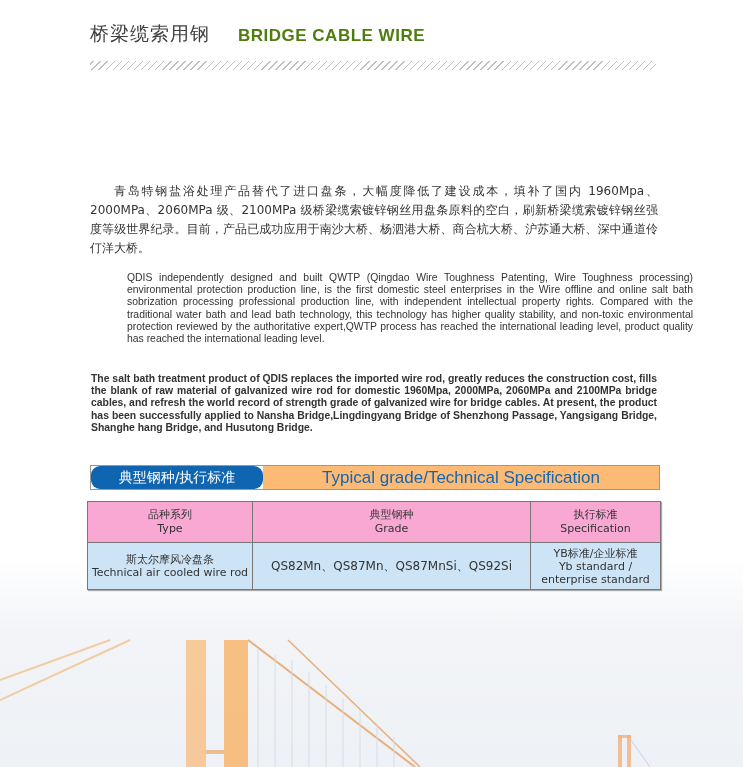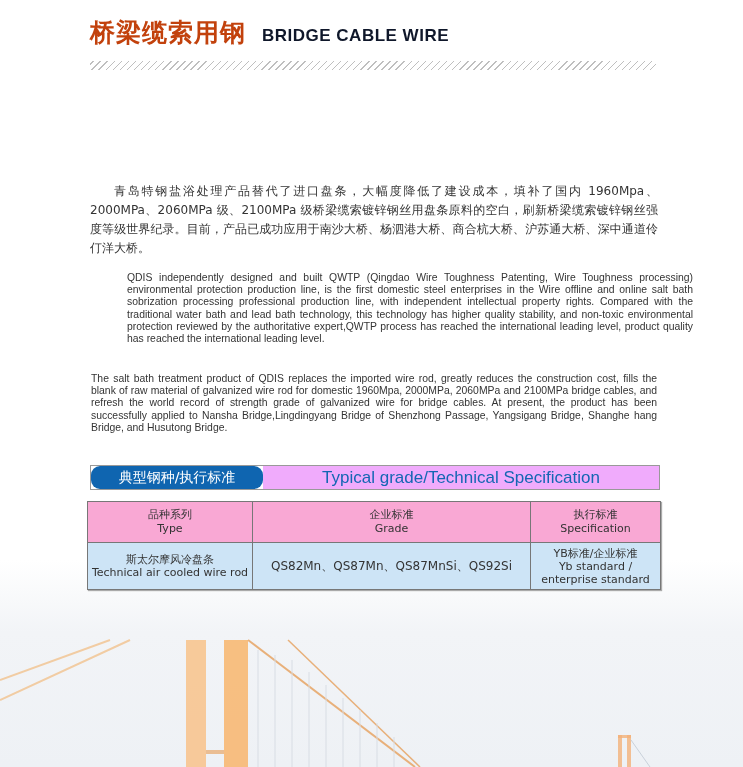"桥梁缆索用钢" .title-cn { color: #c2410c -> #404040; font-size: 25px -> 19px; font-weight: bold -> normal }
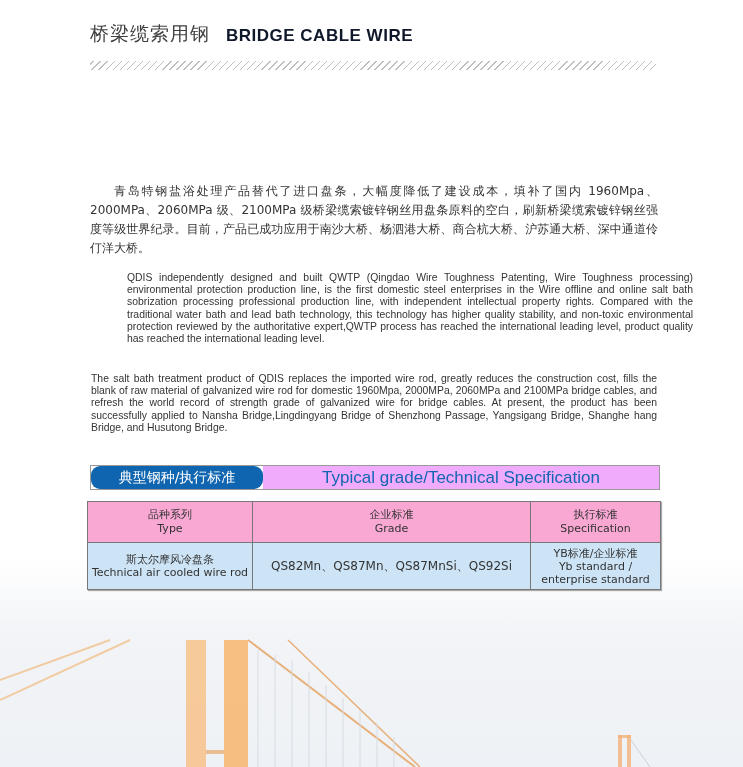"BRIDGE CABLE WIRE" .title-en { color: #0f172a -> #4d7c0f; margin-left: 16px -> 28px }
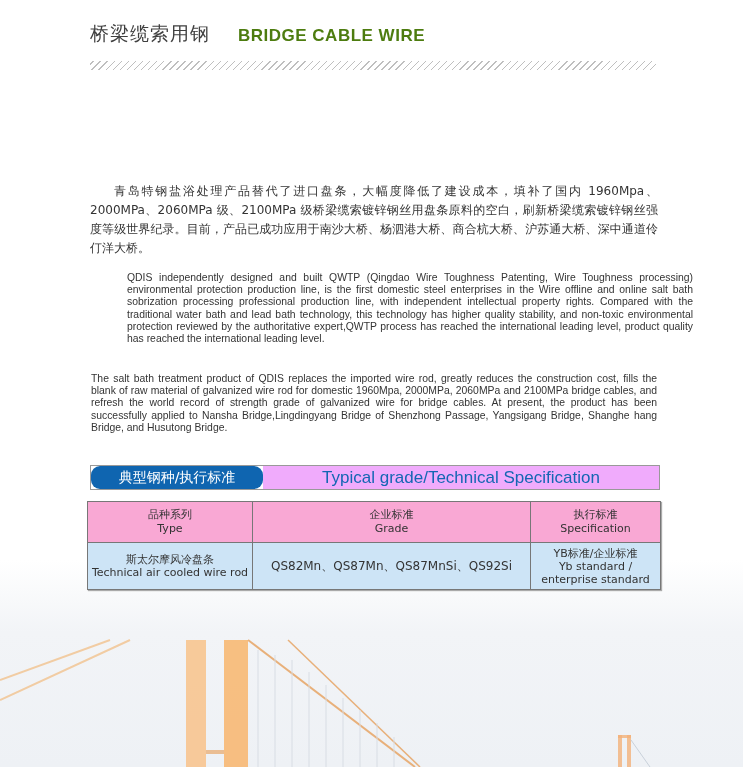"The salt bath treatment product" .en-para.p2 { font-weight: none -> bold }
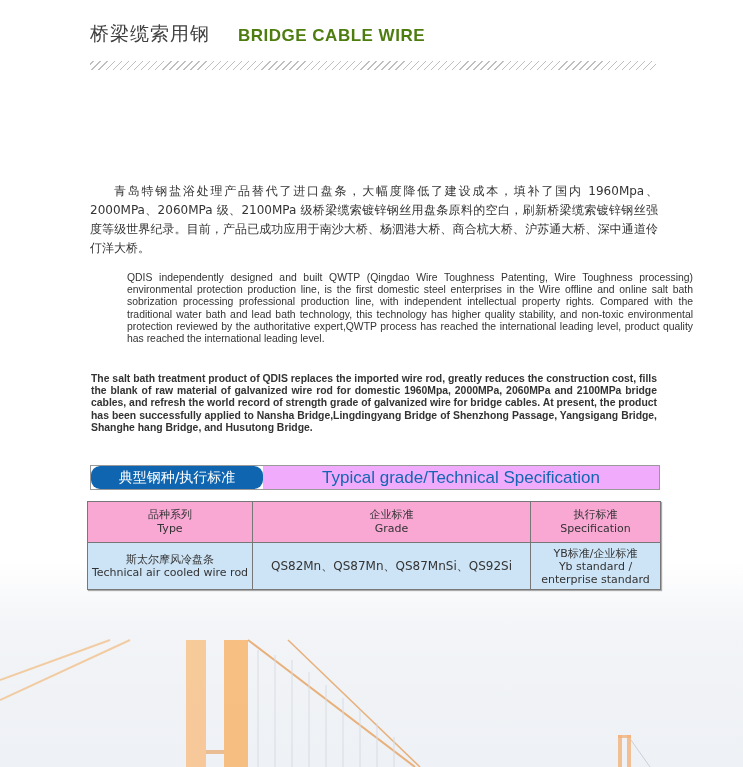"Typical grade/Technical Specification" .section-en { background: #f0abfc -> #fdba74 }
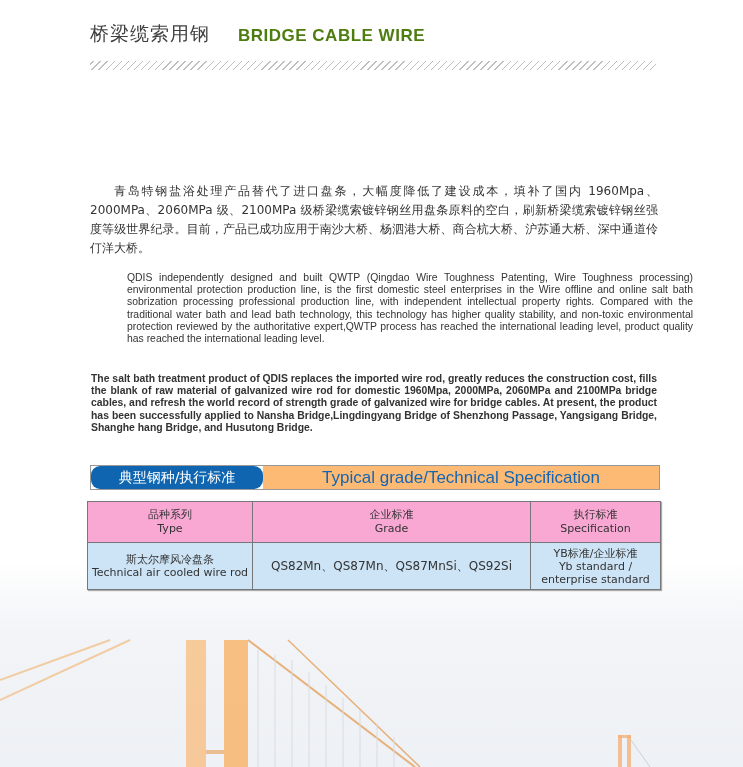"企业标准" span.line { text: 企业标准 -> 典型钢种 }
